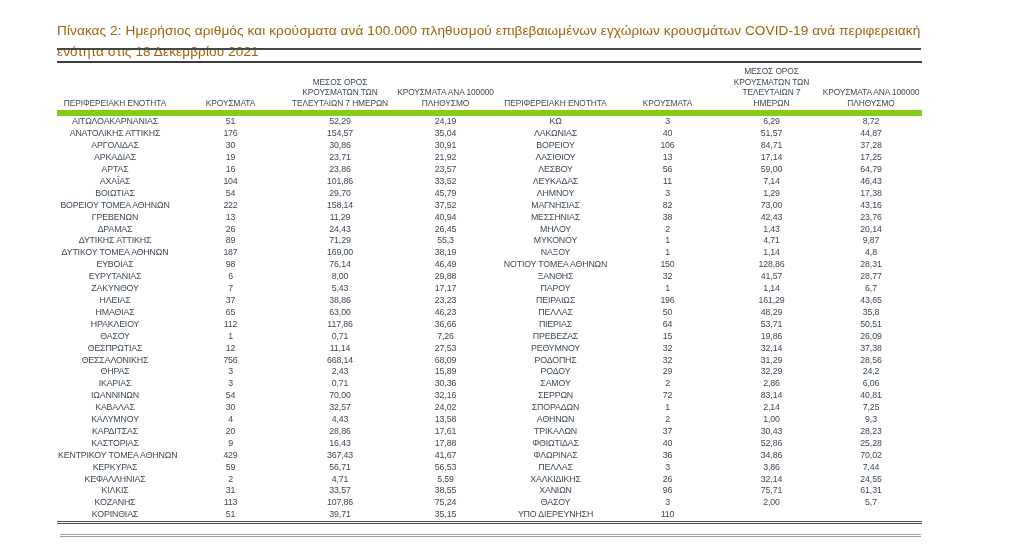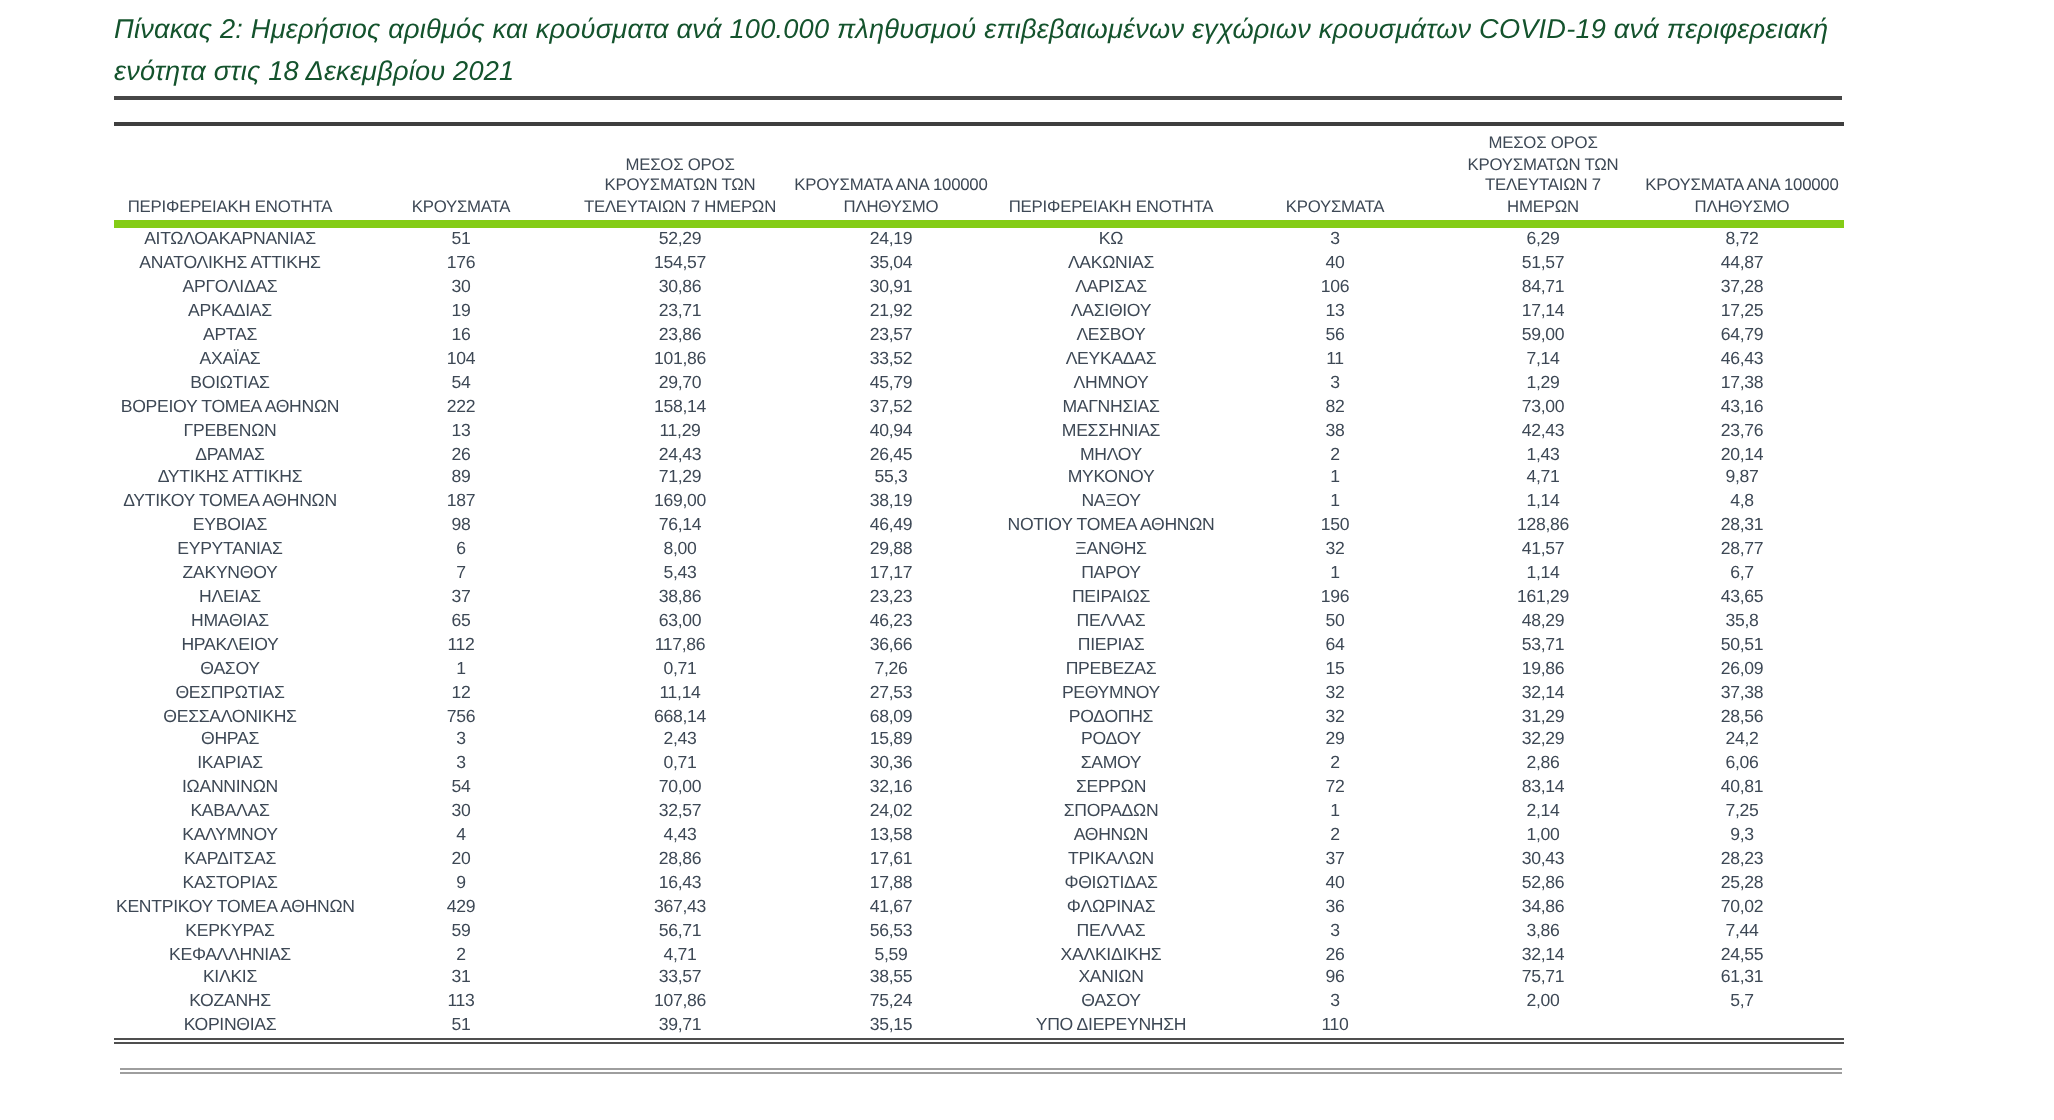"Πίνακας 2: Ημερήσιος αριθμός και" .doc-title { color: #14532d -> #a16207; font-style: italic -> none; top: 5px -> 21px }
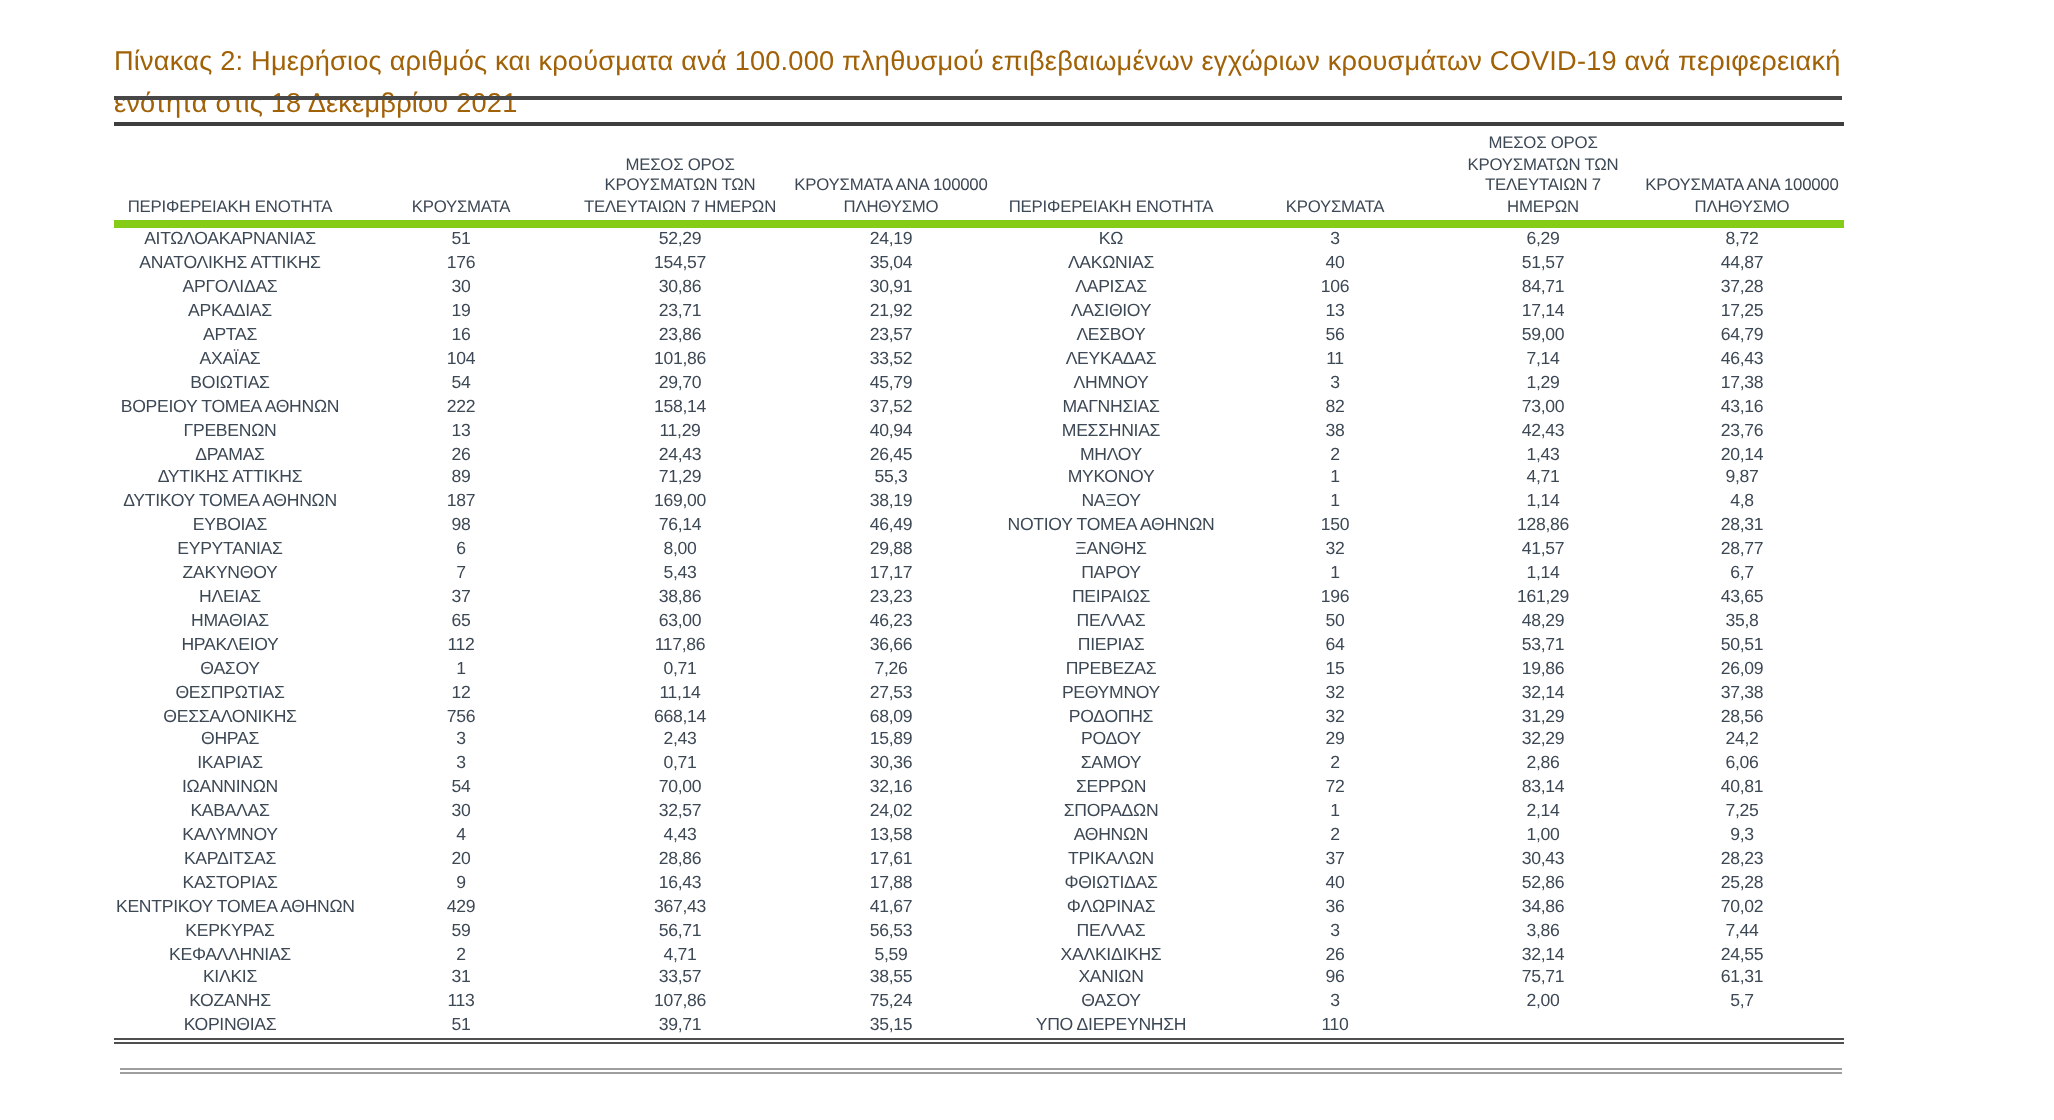"ΜΕΣΟΣ ΟΡΟΣ" table.covid-table th { border-bottom: 4px solid #84cc16 -> 6px solid #84cc16 }
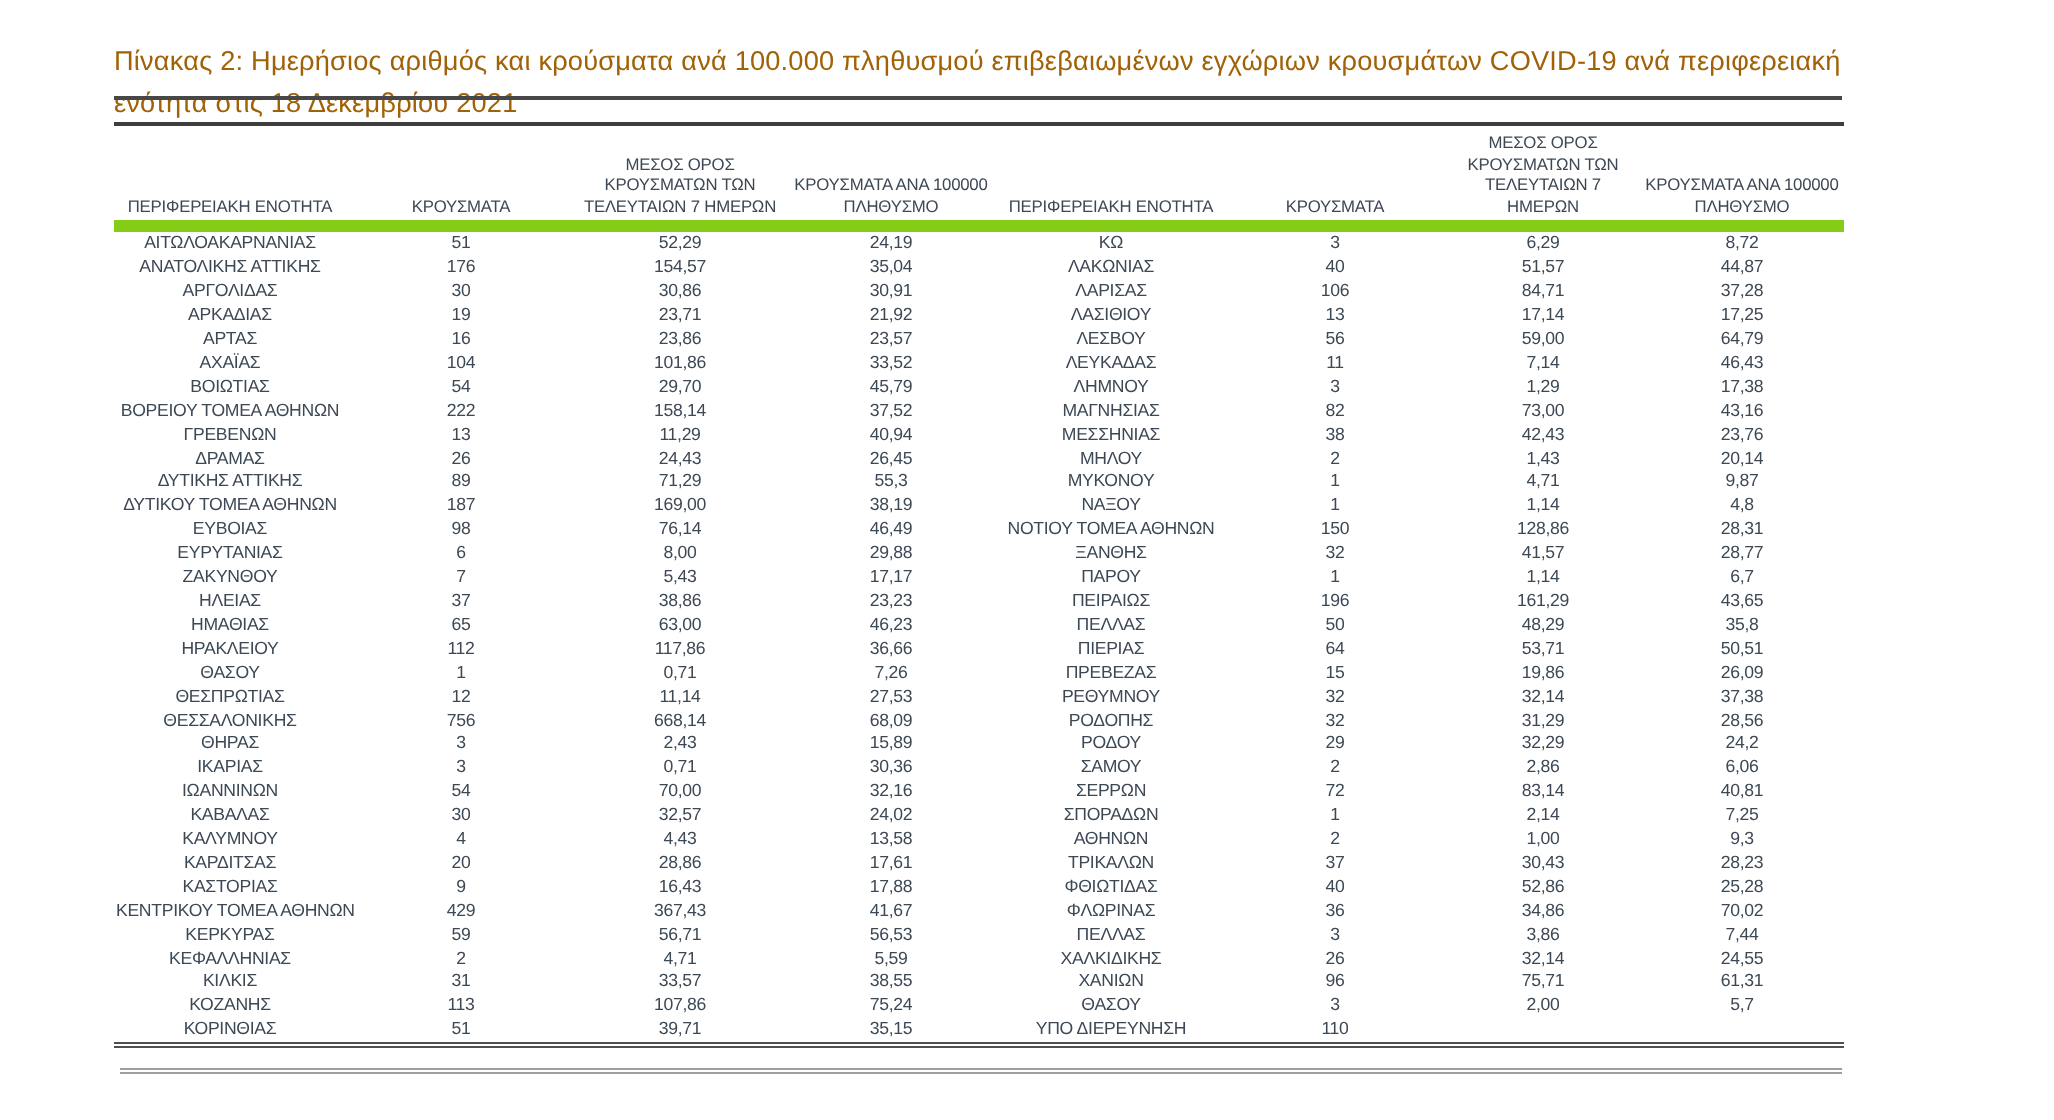"ΛΑΡΙΣΑΣ" td { text: ΛΑΡΙΣΑΣ -> ΒΟΡΕΙΟΥ }
